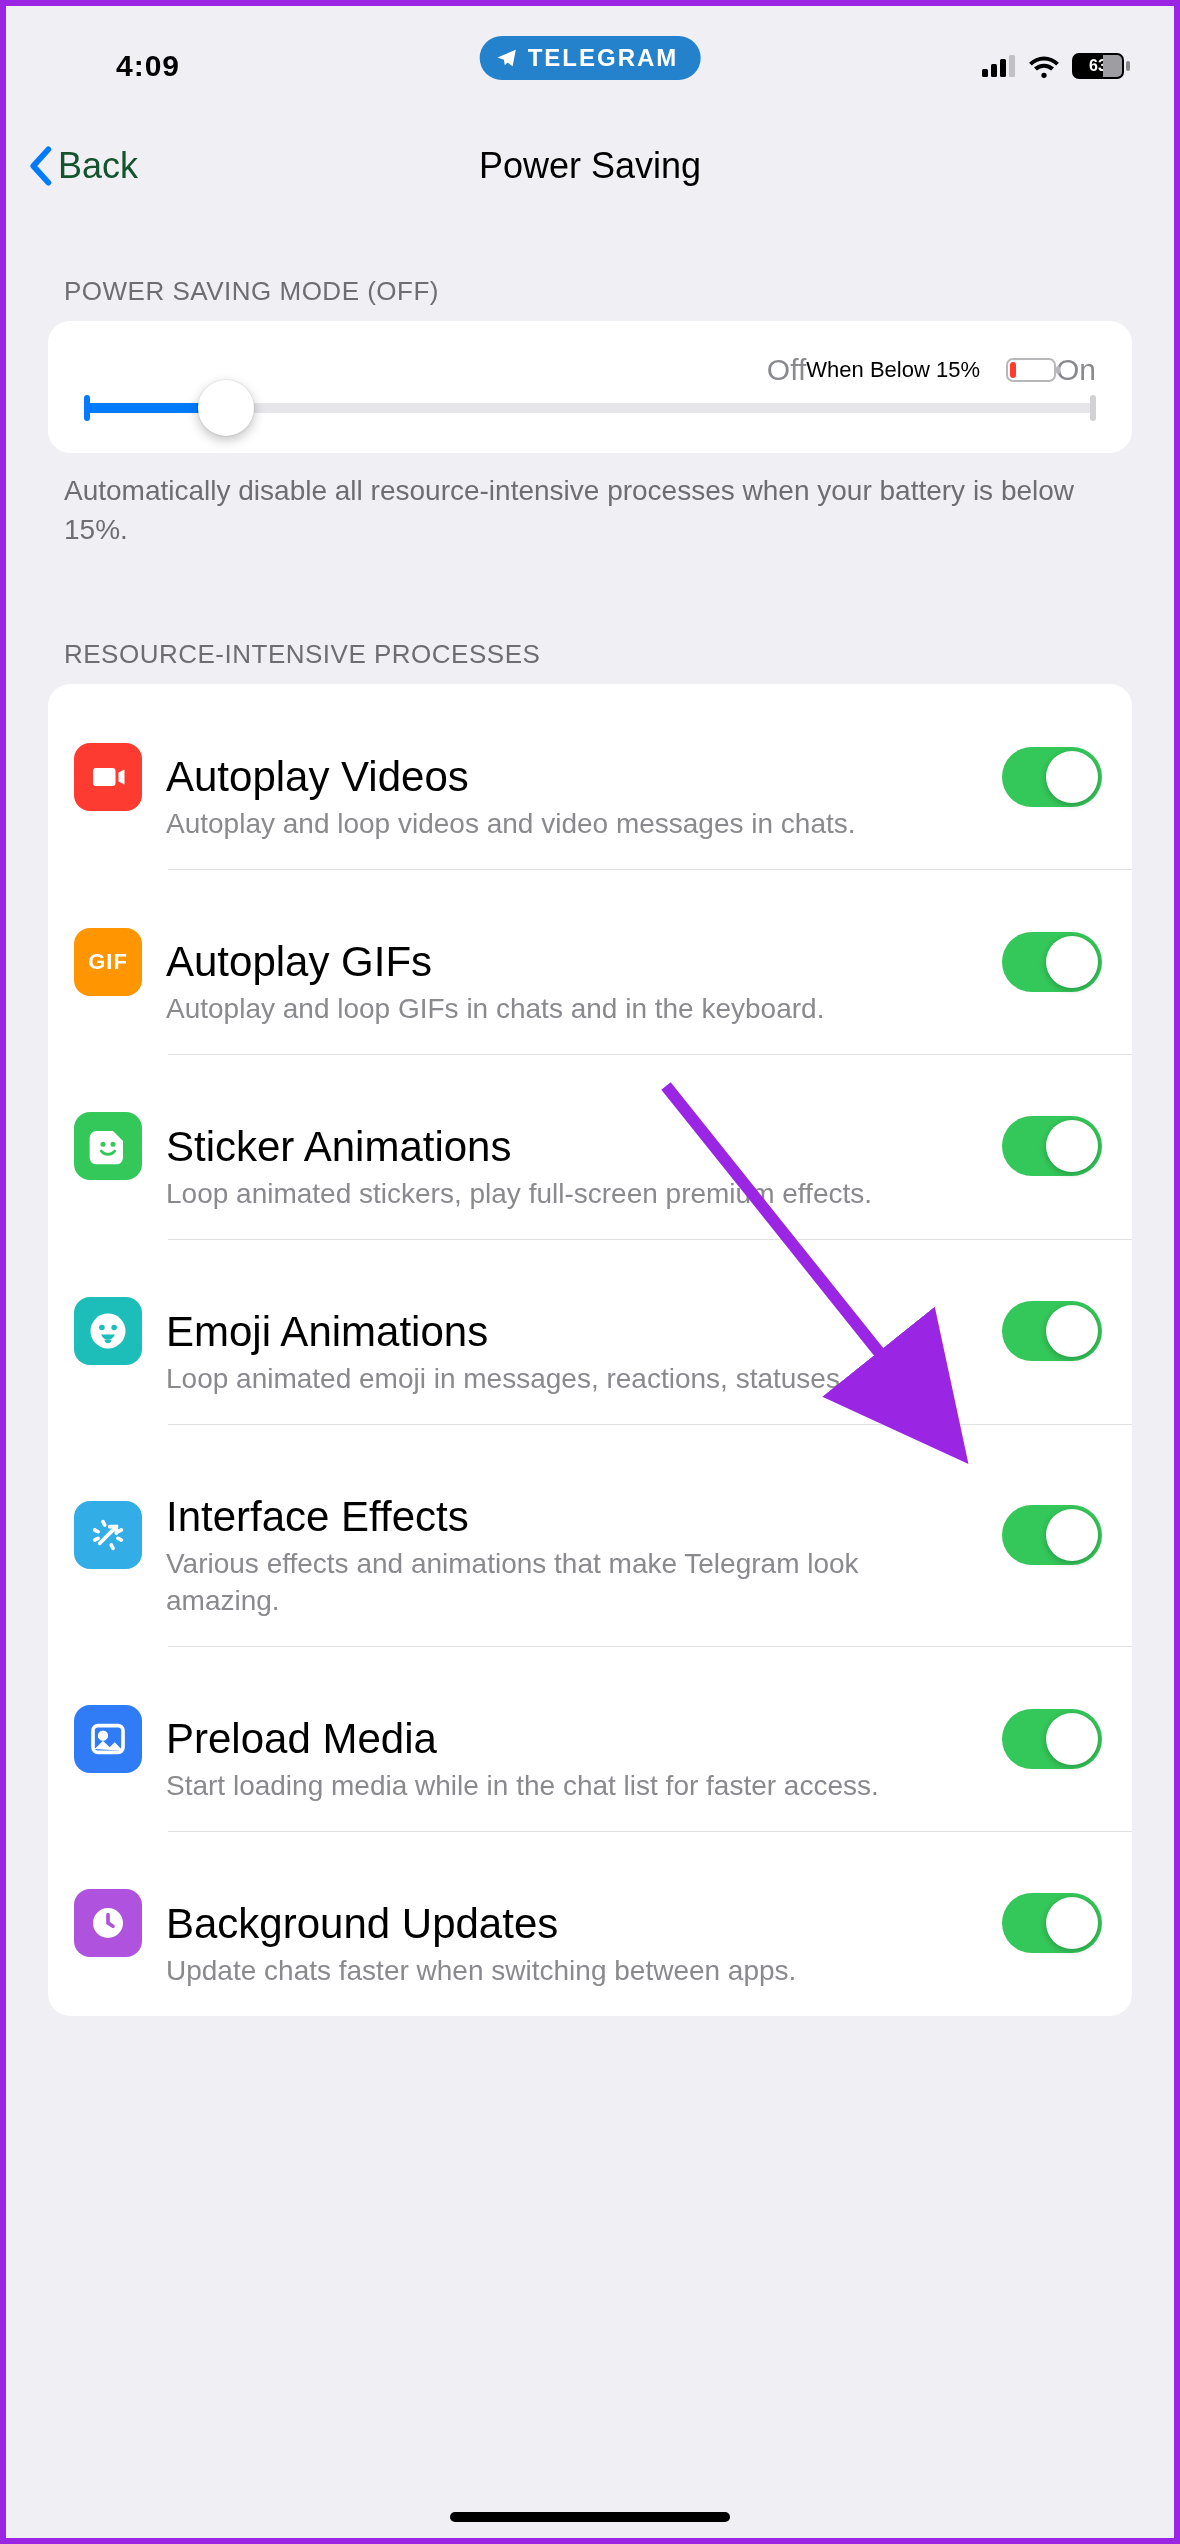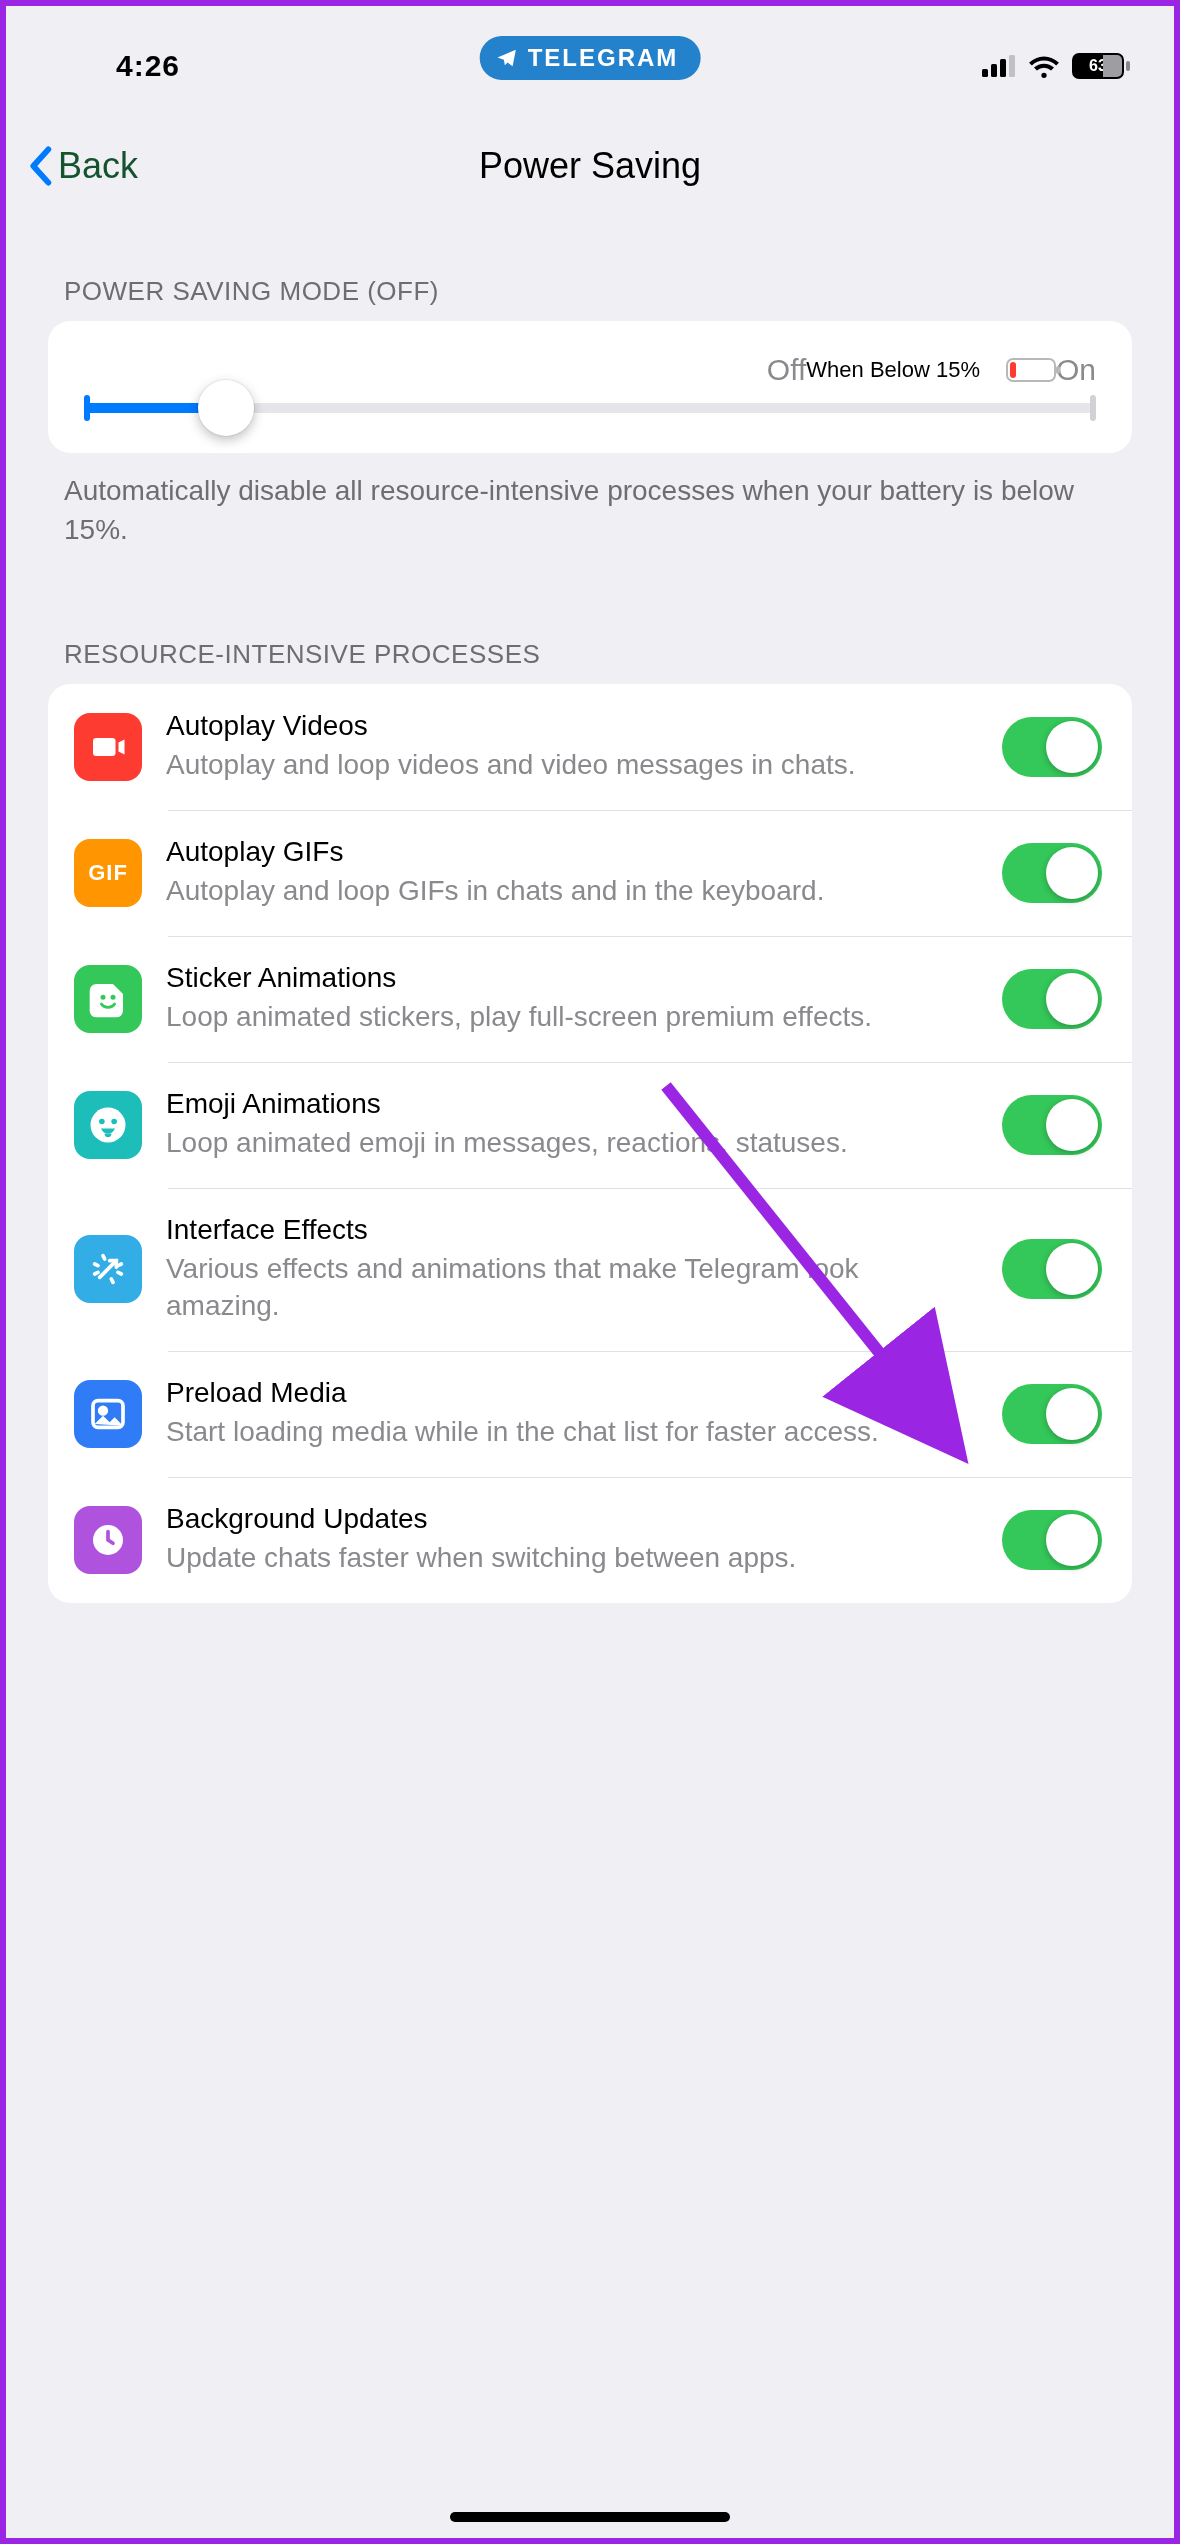"4:26" div.status-time { text: 4:26 -> 4:09 }
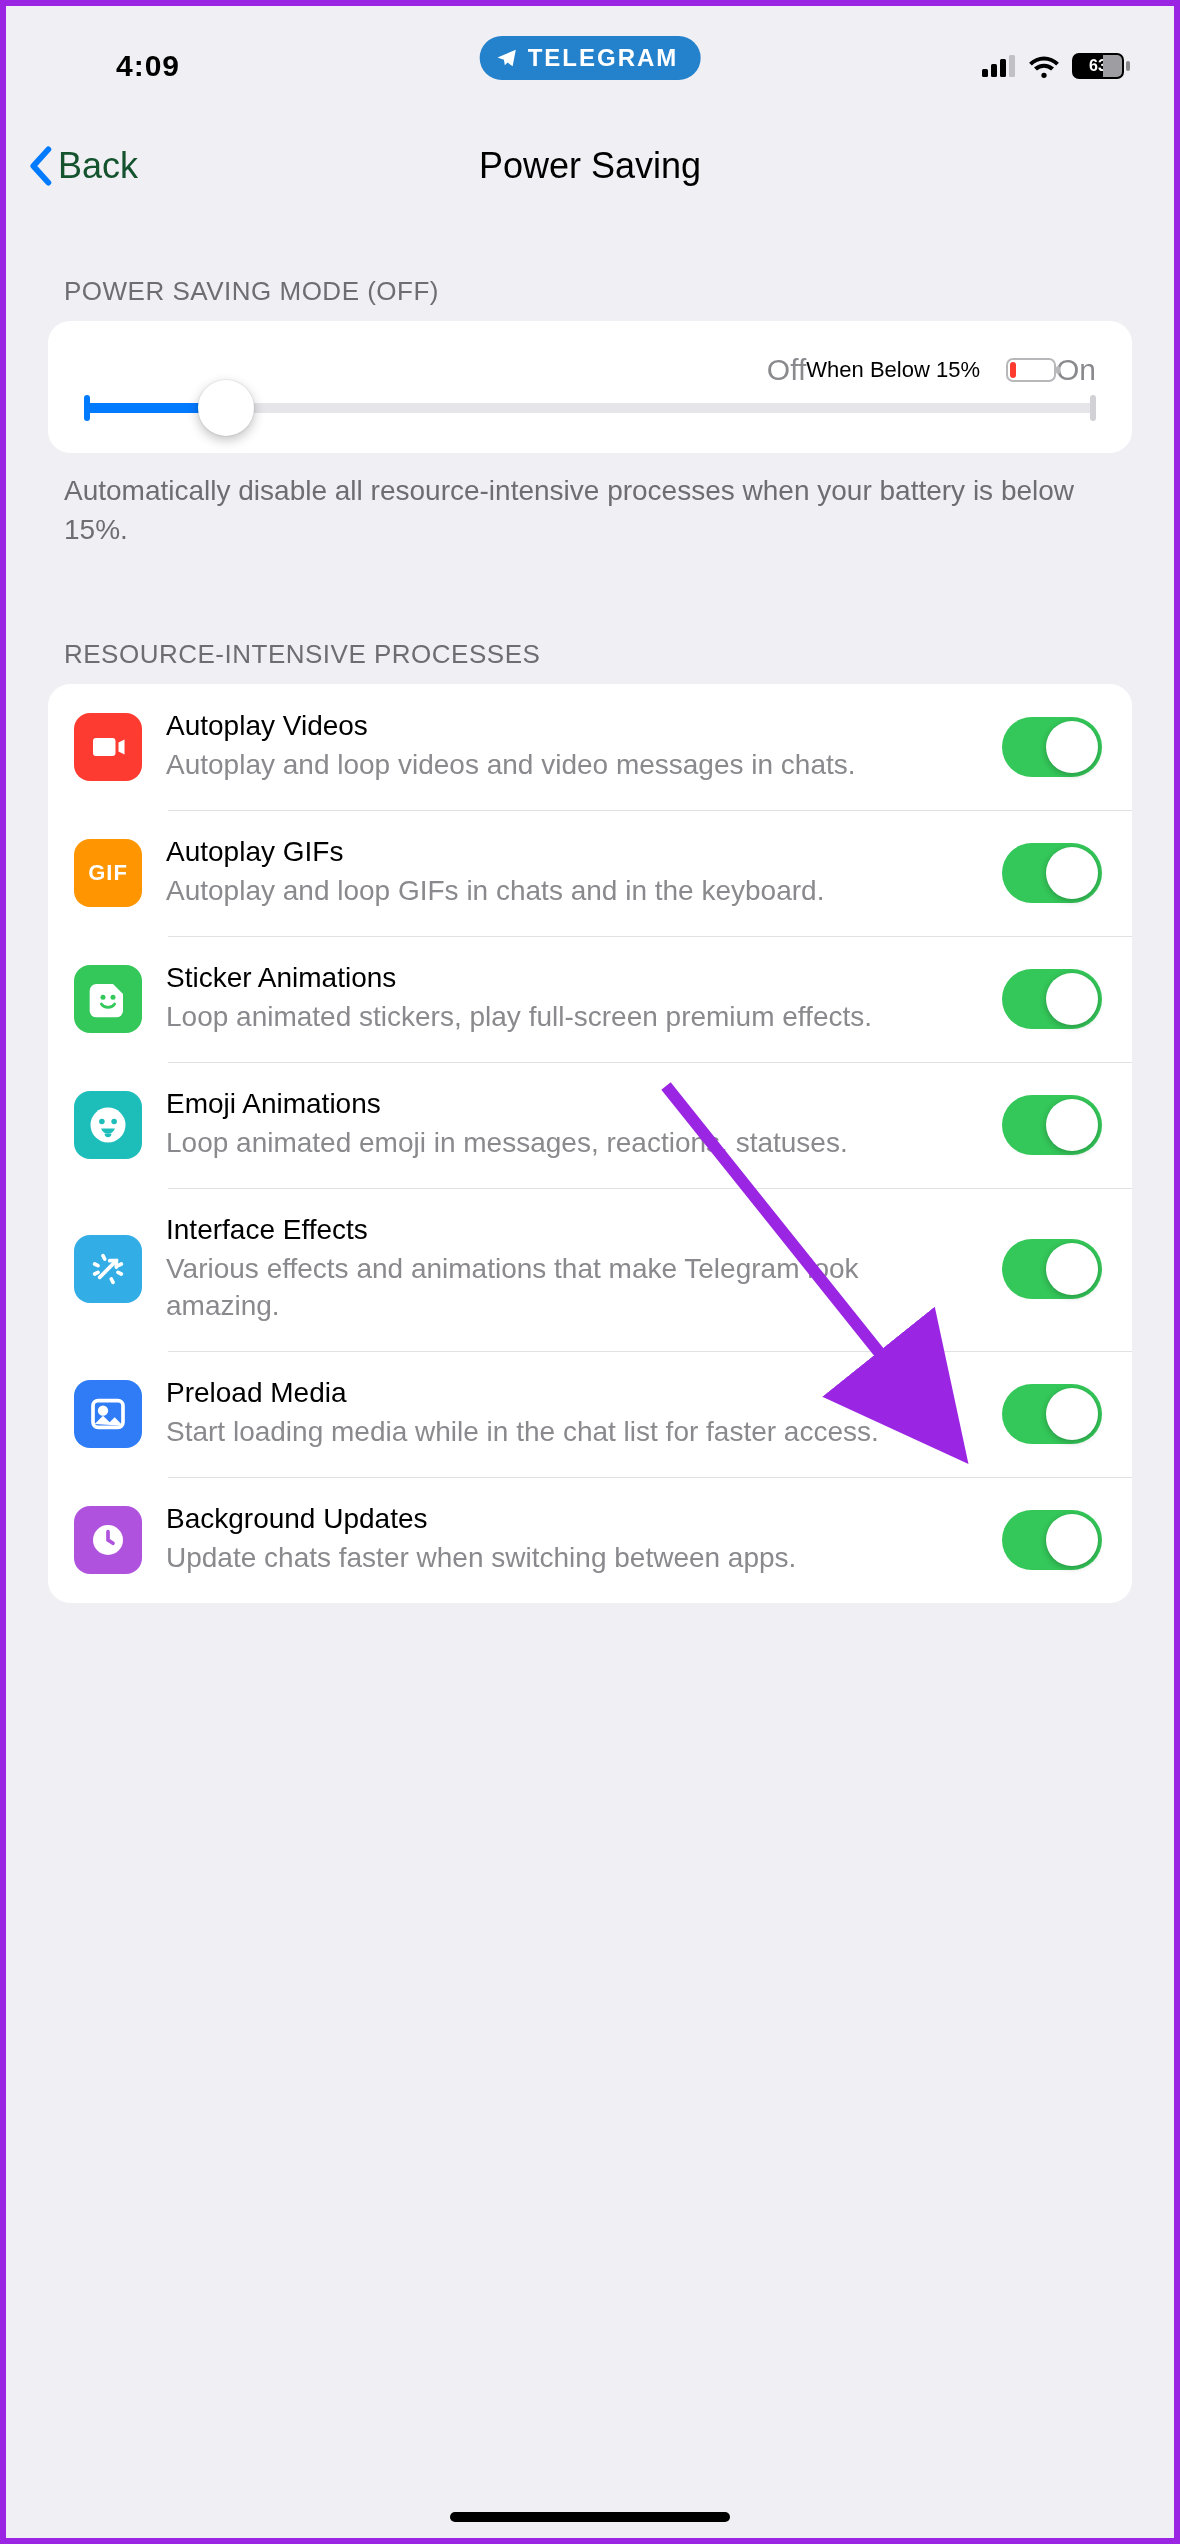"Autoplay Videos" .row-title { font-size: 28px -> 42px; margin-top: none -> 43px }
